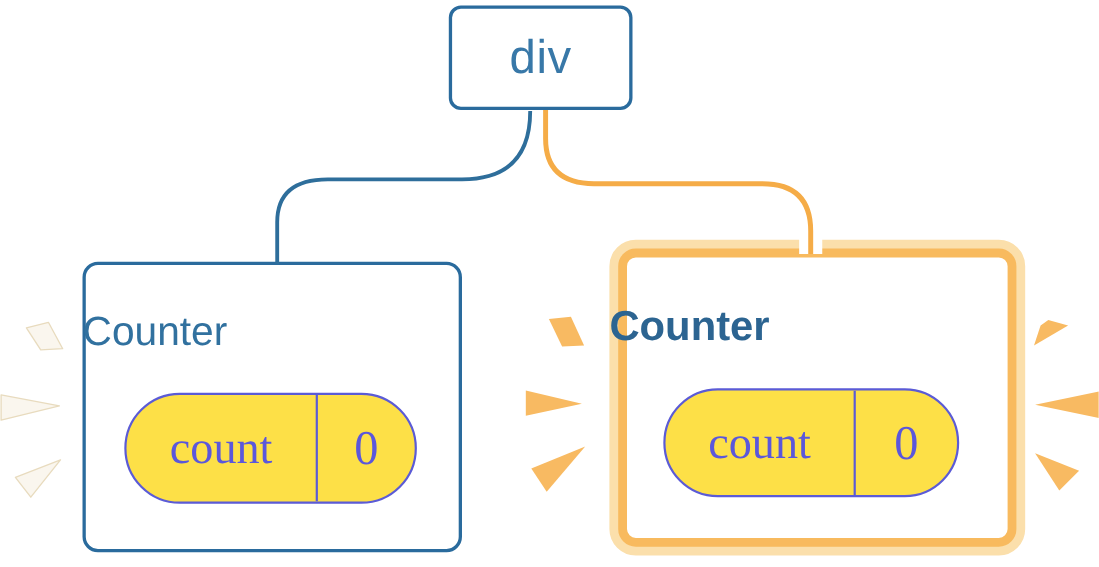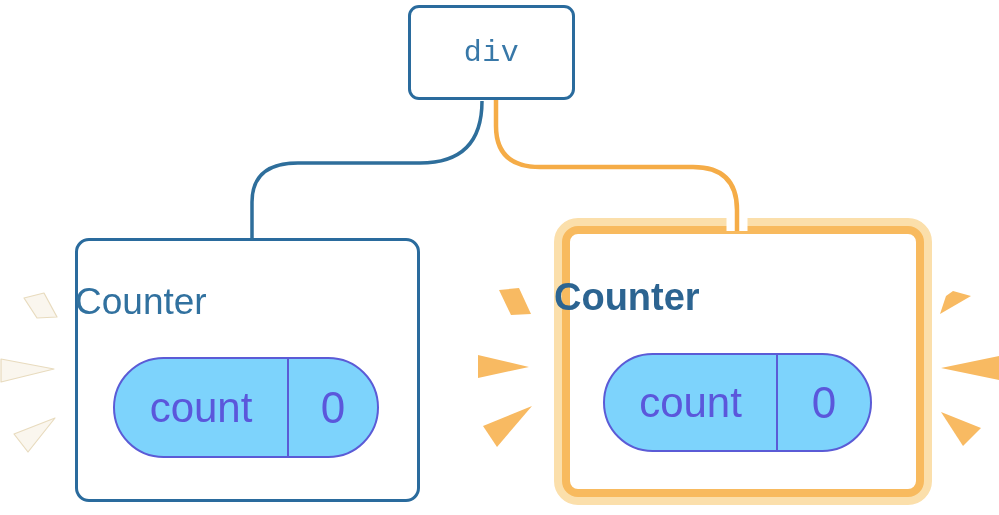"div" .root-node .label { font-family: Liberation Mono, monospace -> none; font-size: 30px -> 43px }
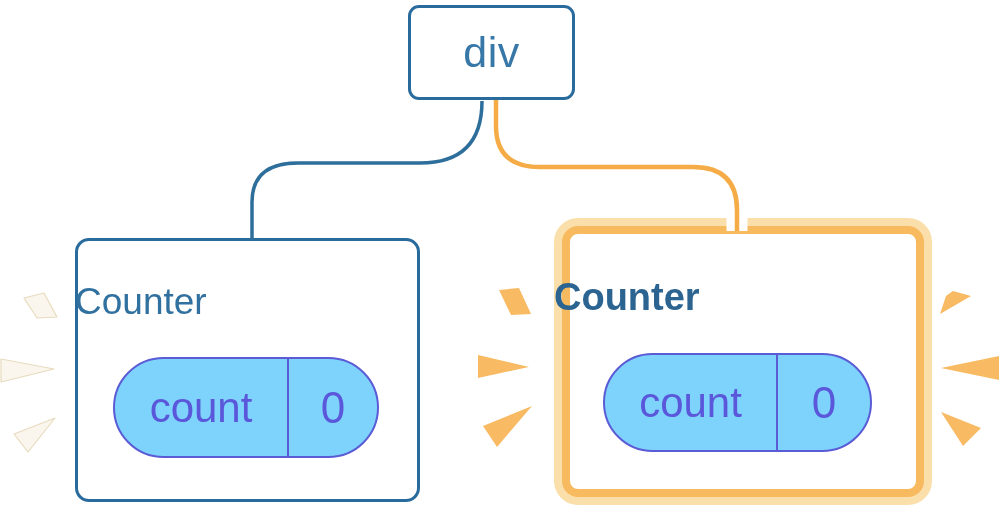"count" .state-pill { background: #7dd3fc -> #fde047; font-family: none -> Liberation Serif, serif }
